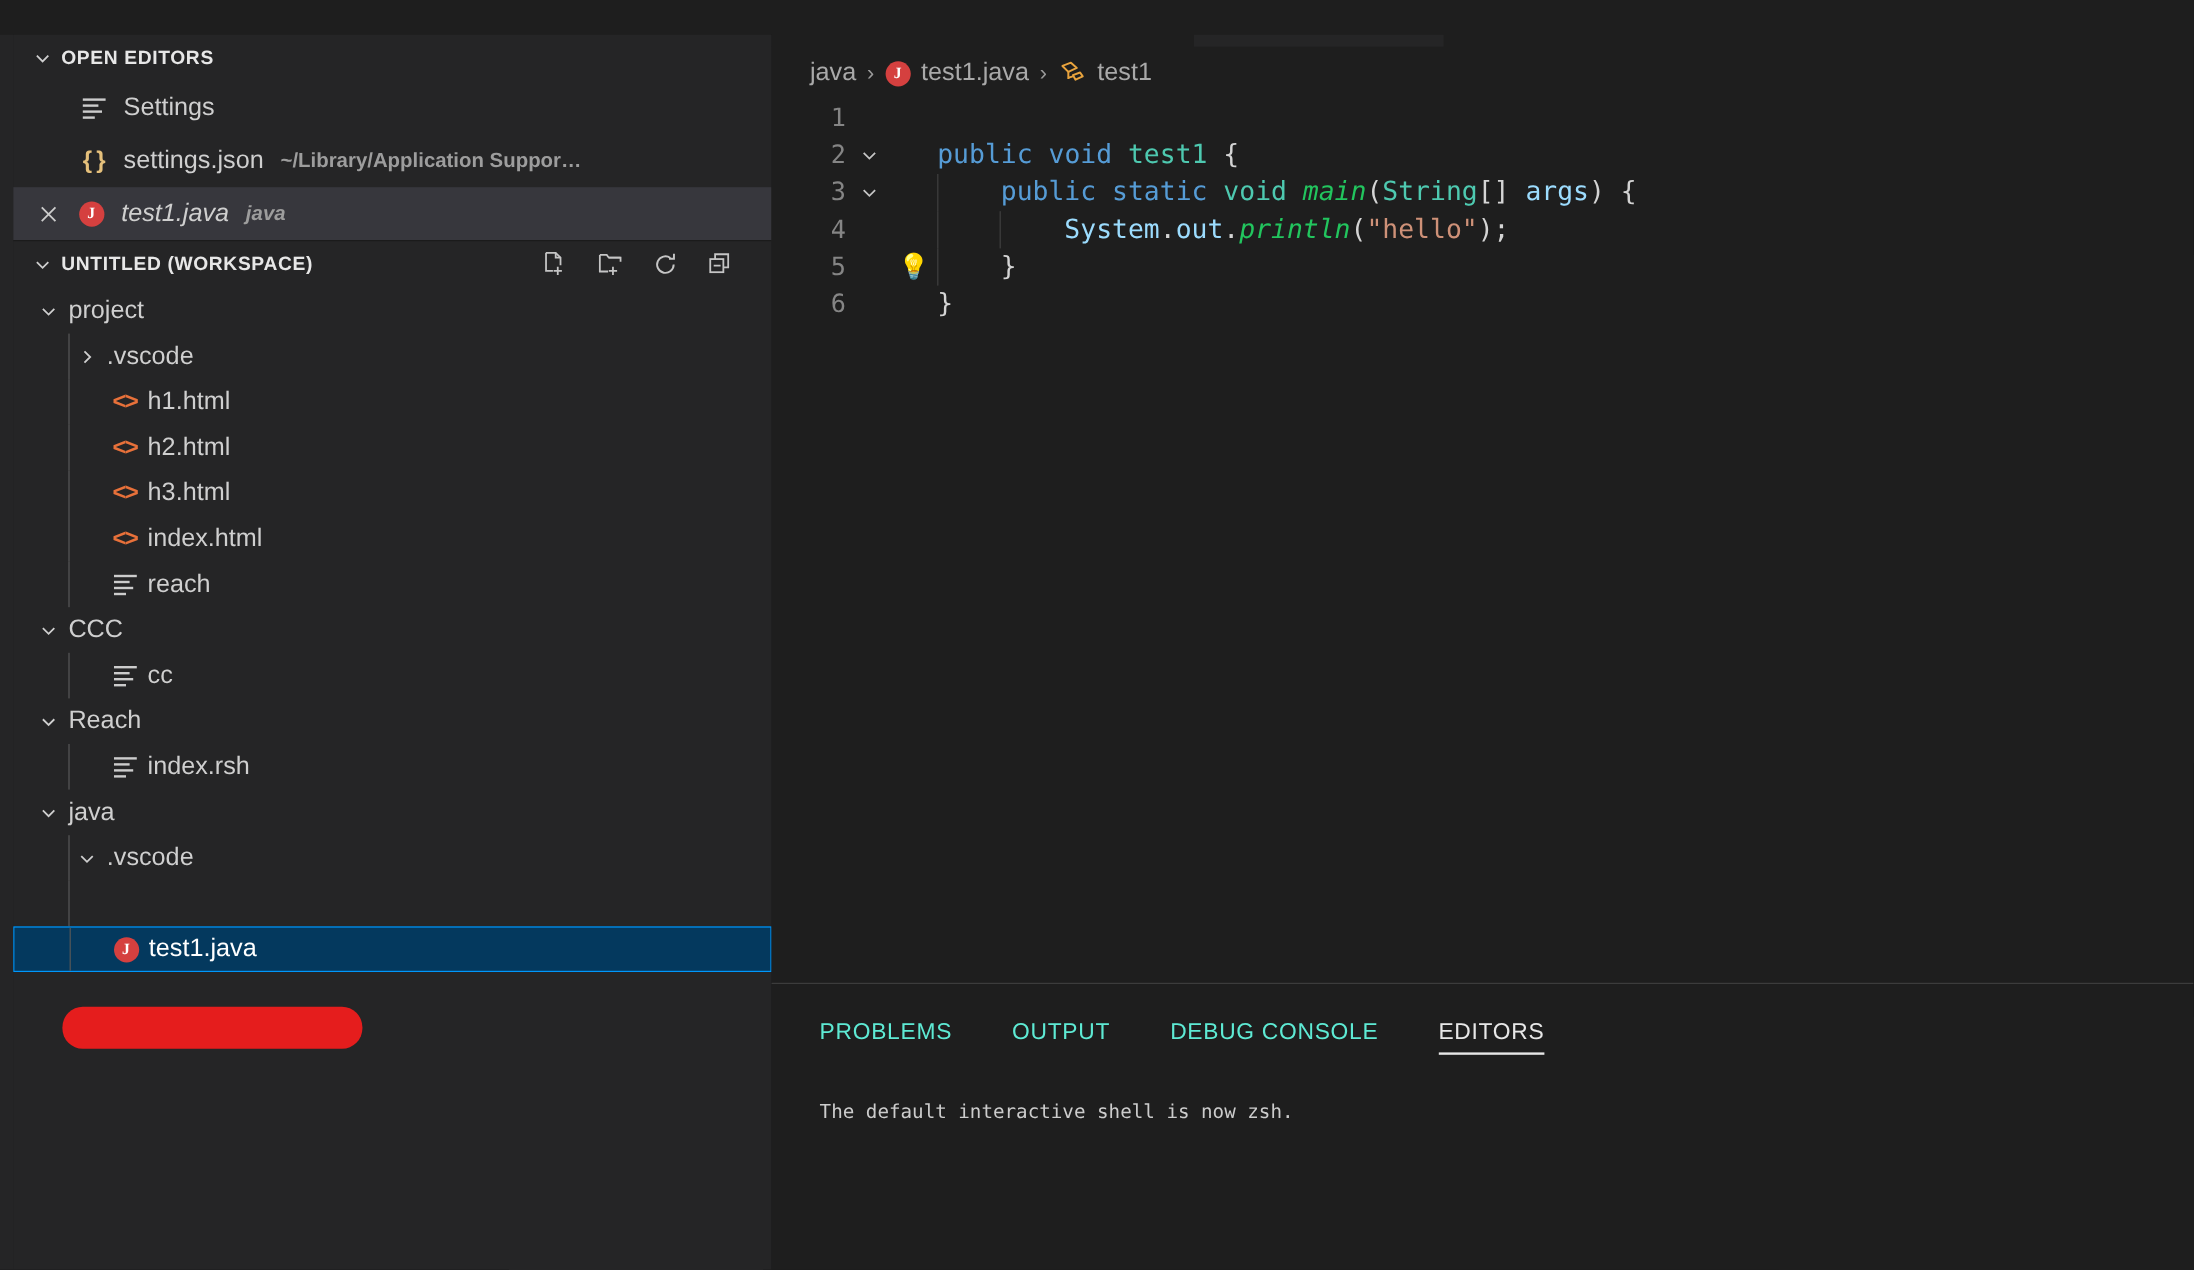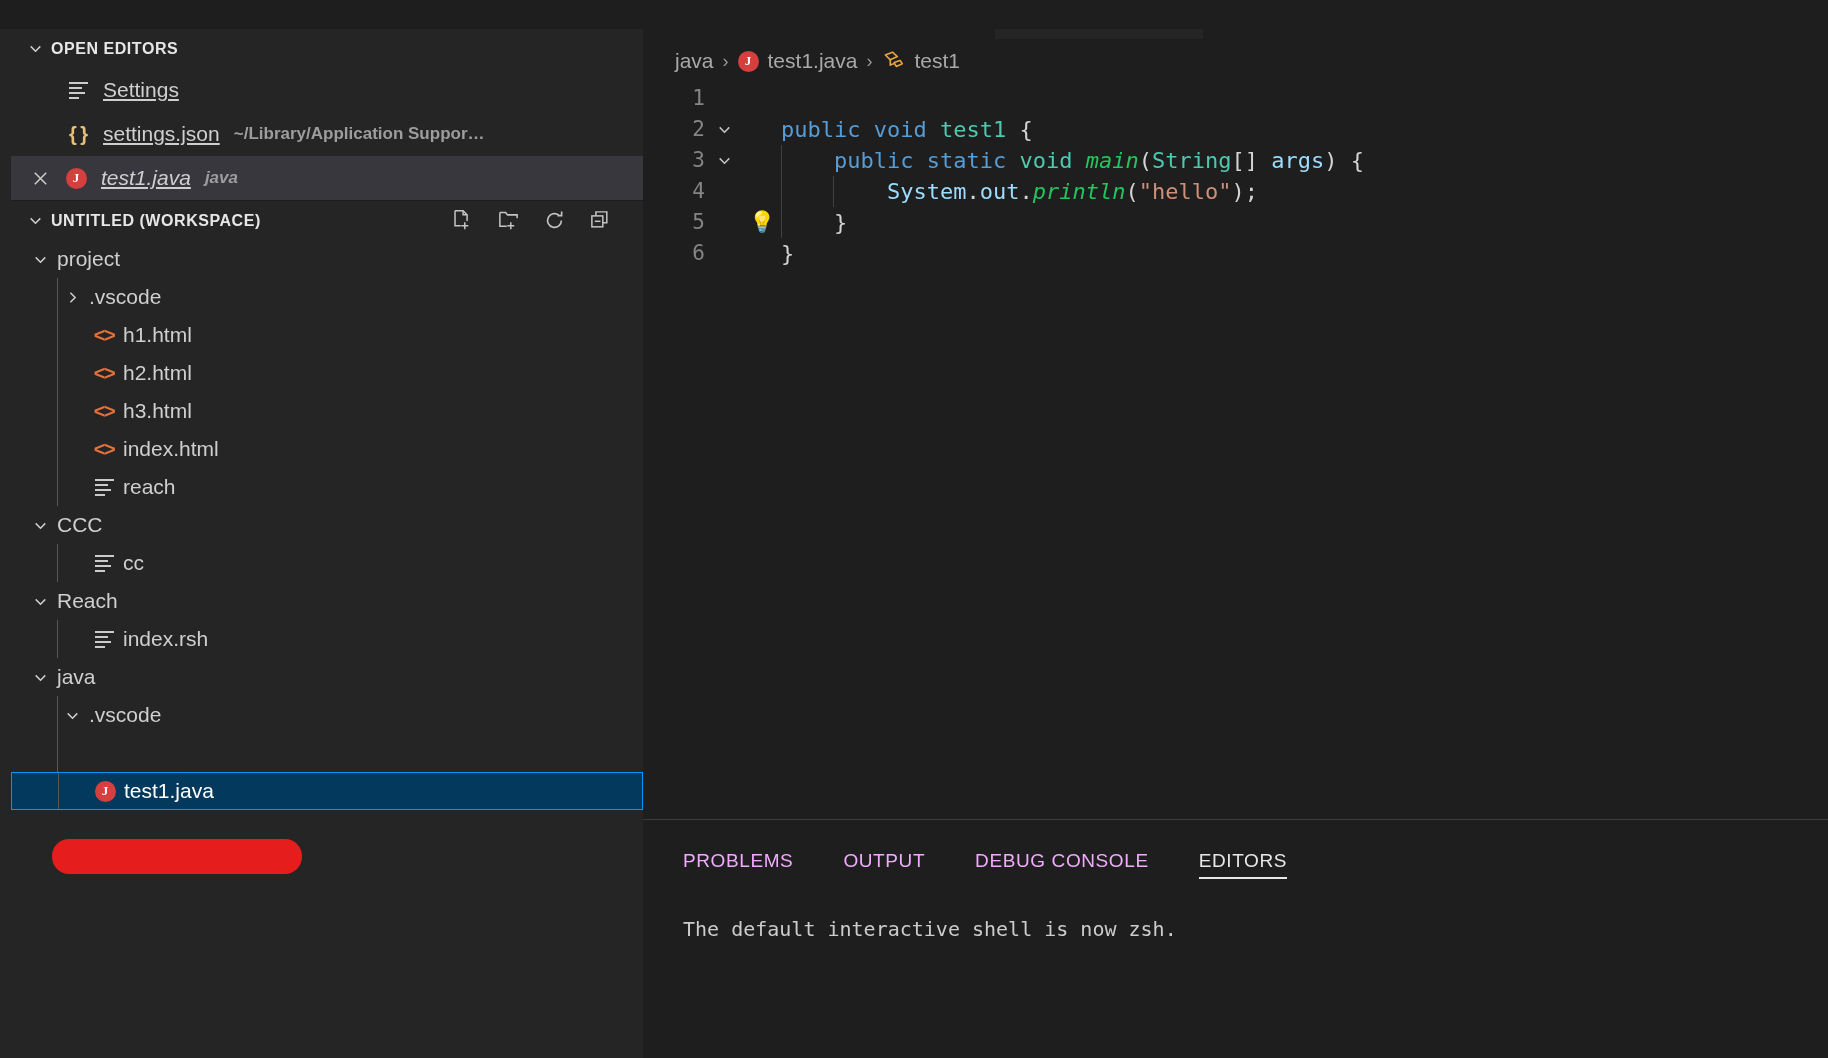"Settings" .oe-name { text-decoration: underline -> none }
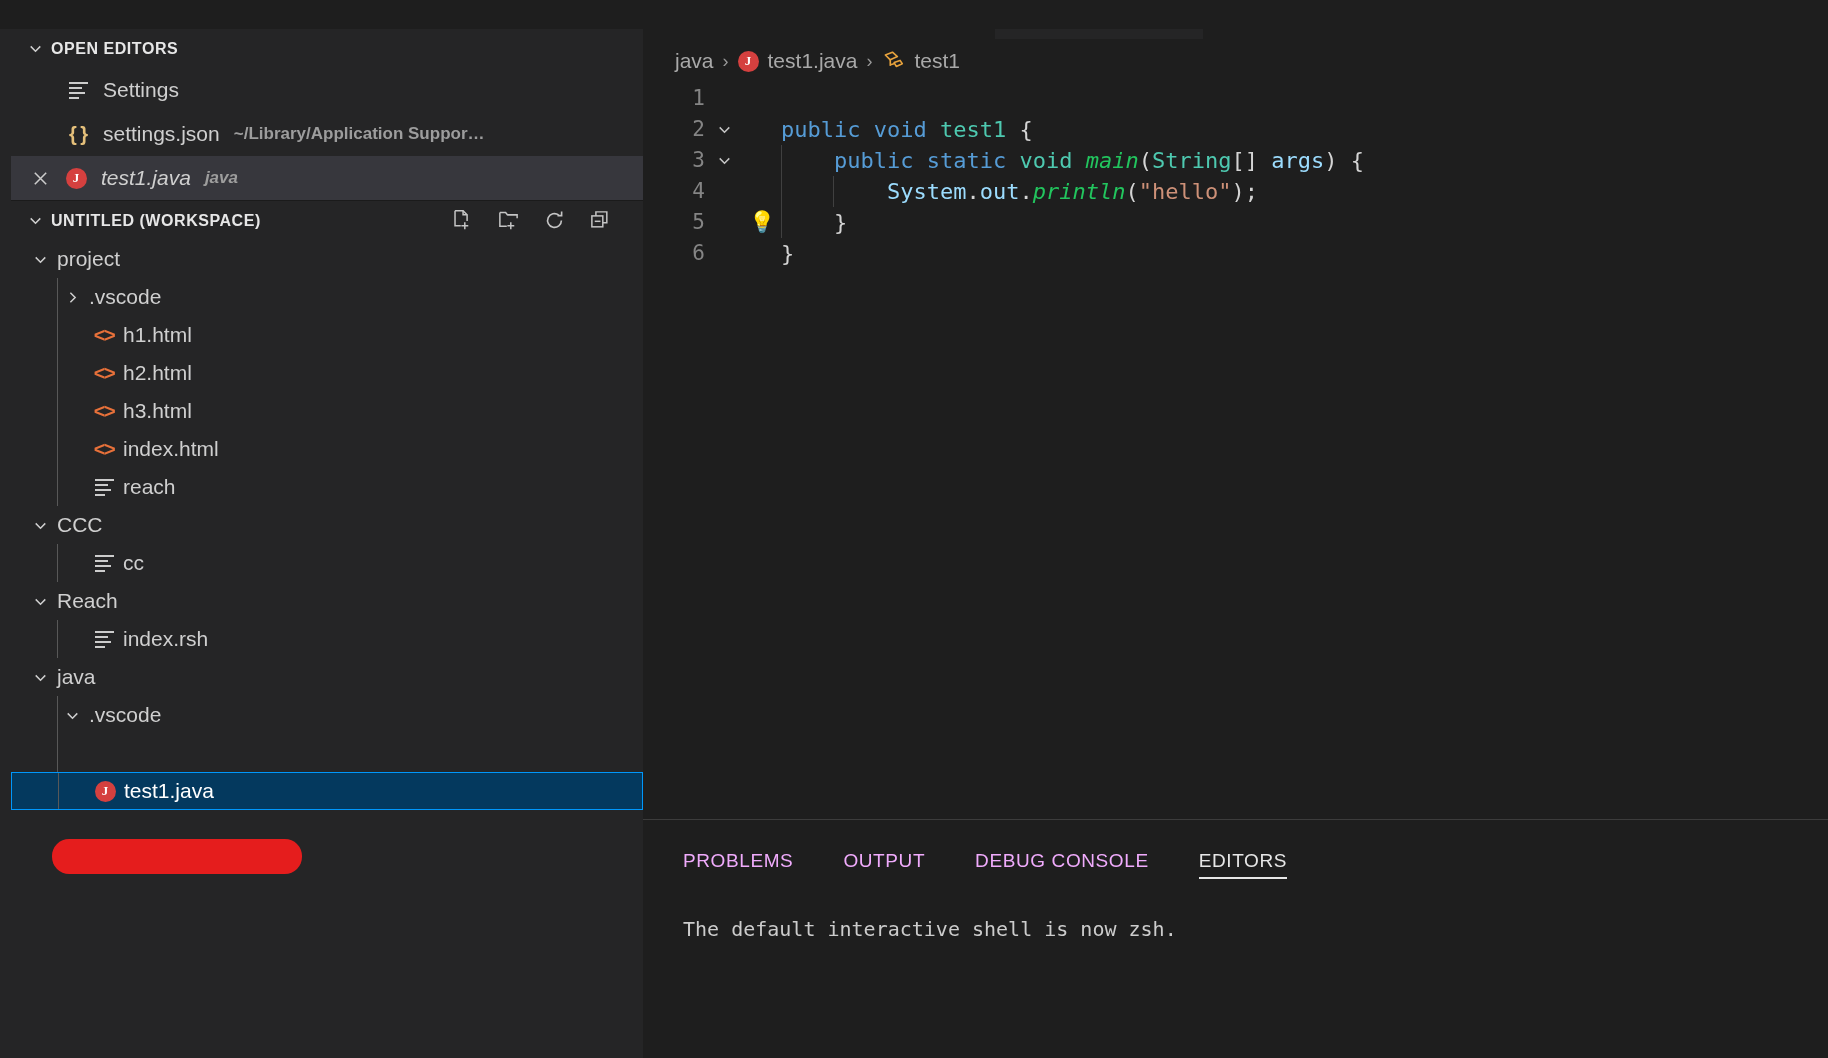"PROBLEMS" .ptab { color: #f0abfc -> #5eead4 }
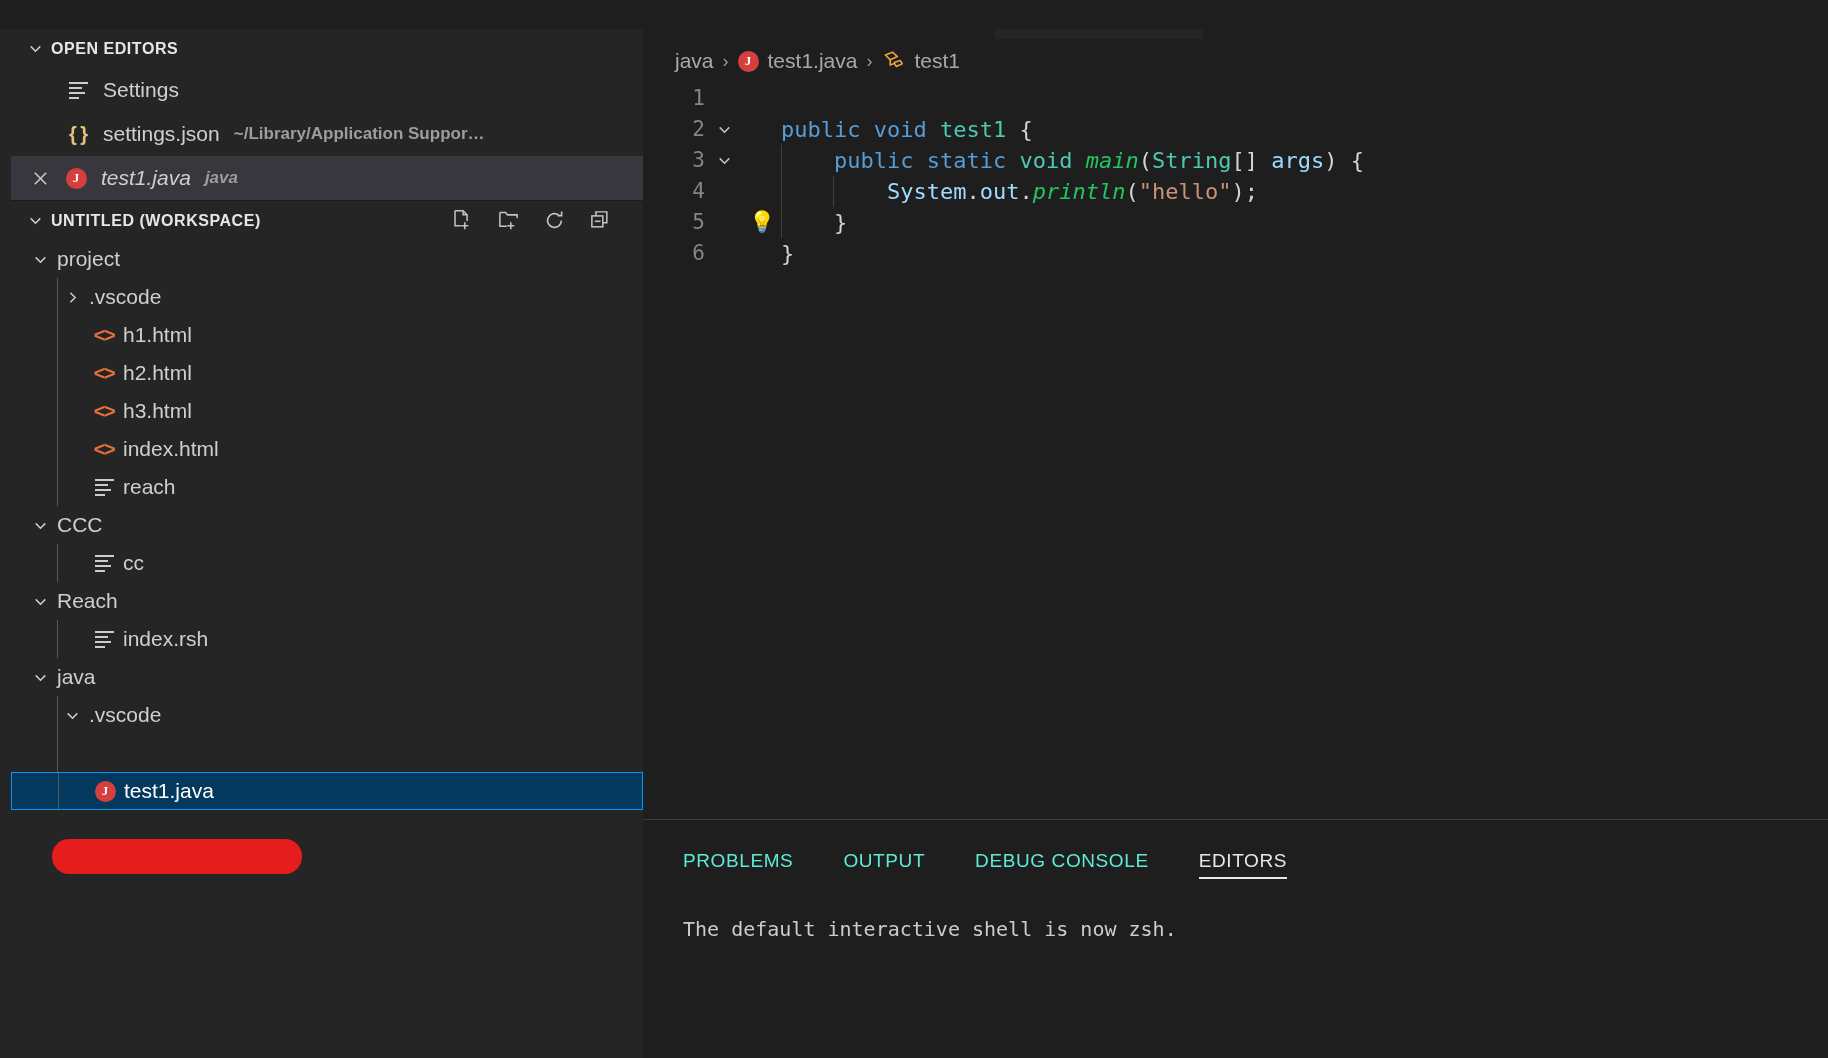"The default interactive shell is" .term-line { font-size: 20px -> 16px }
